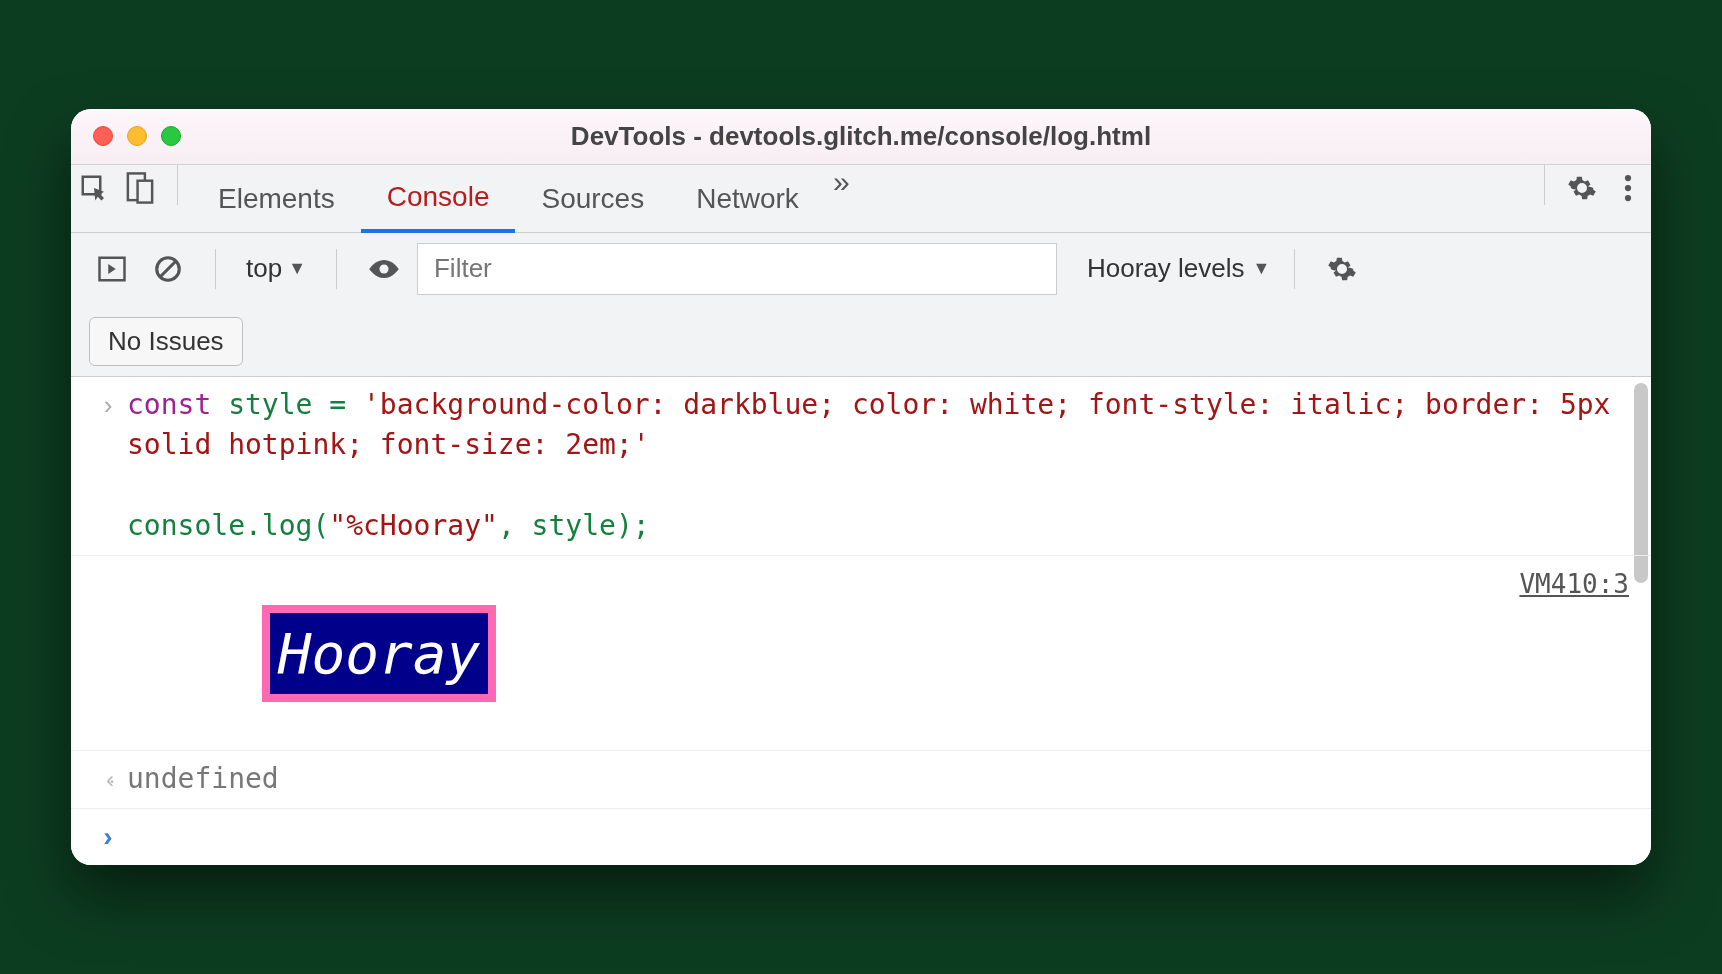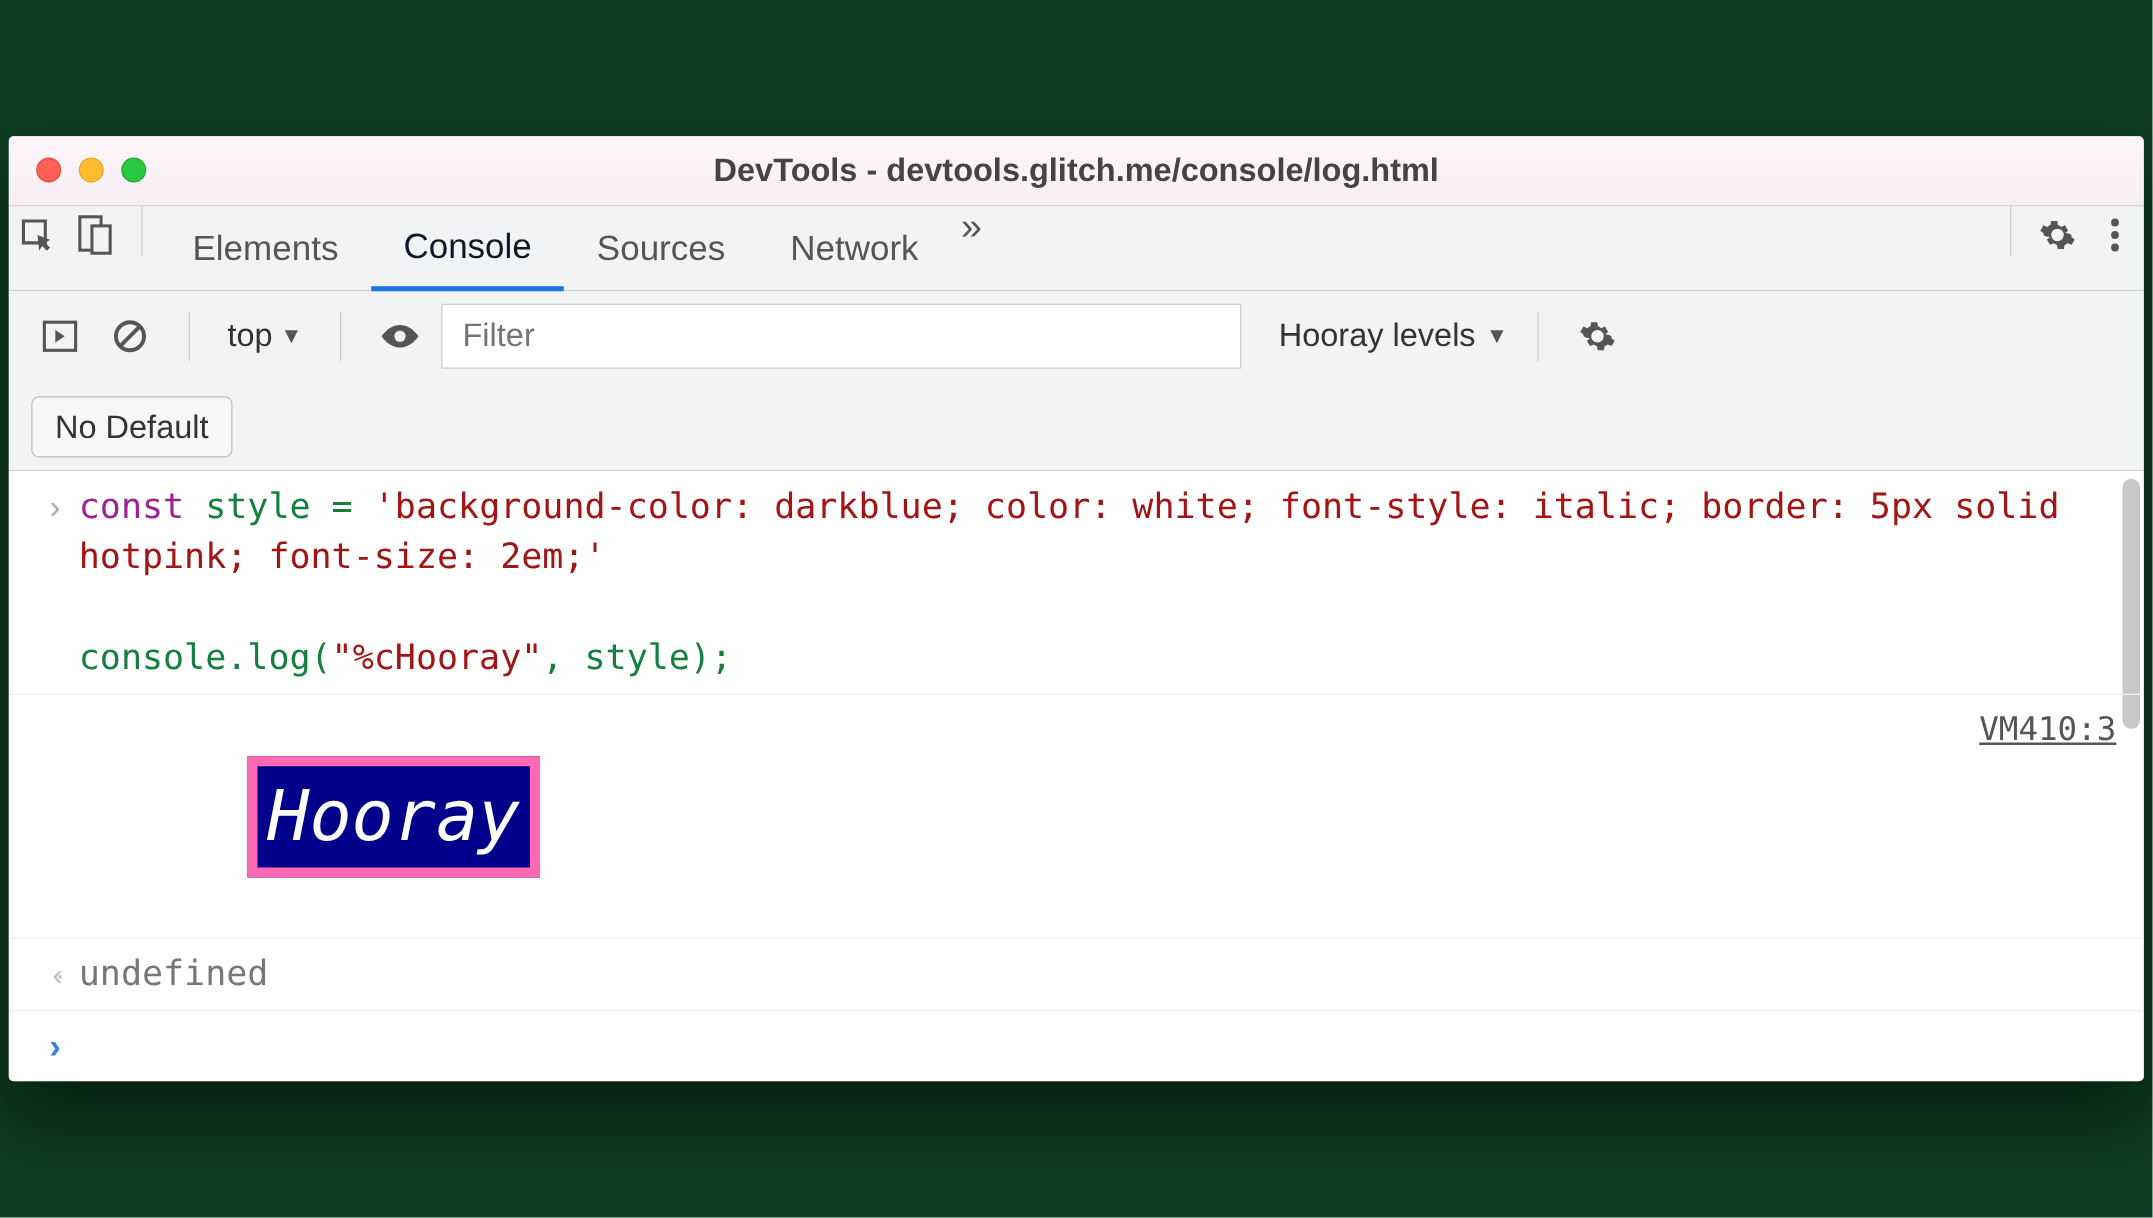"DevTools -" .window { border-radius: 4px -> 20px; width: 1708px -> 1580px }
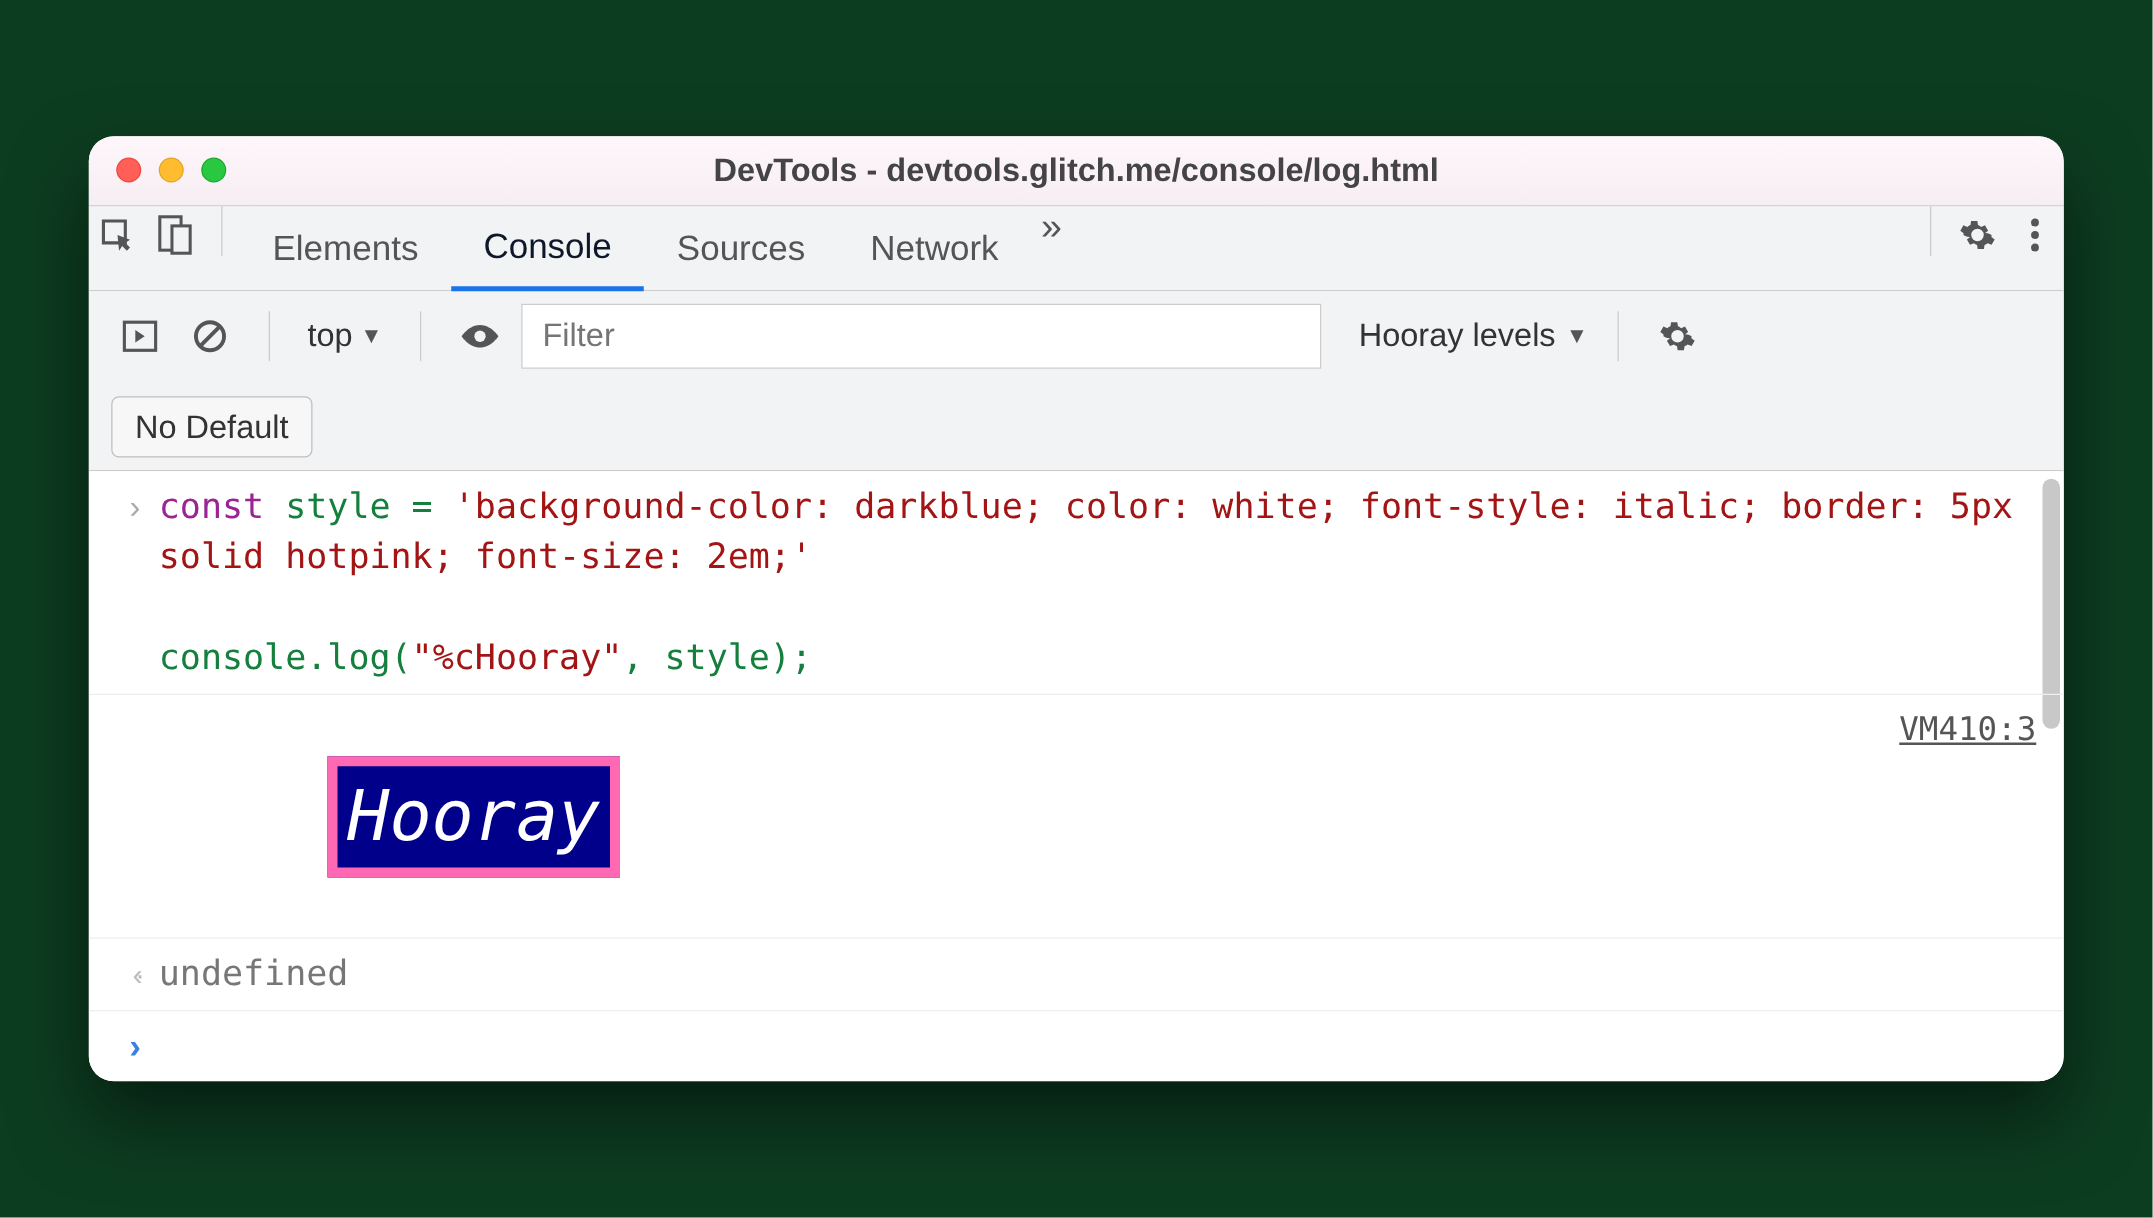"Console" .tab.active { color: #0f172a -> #b91c1c }
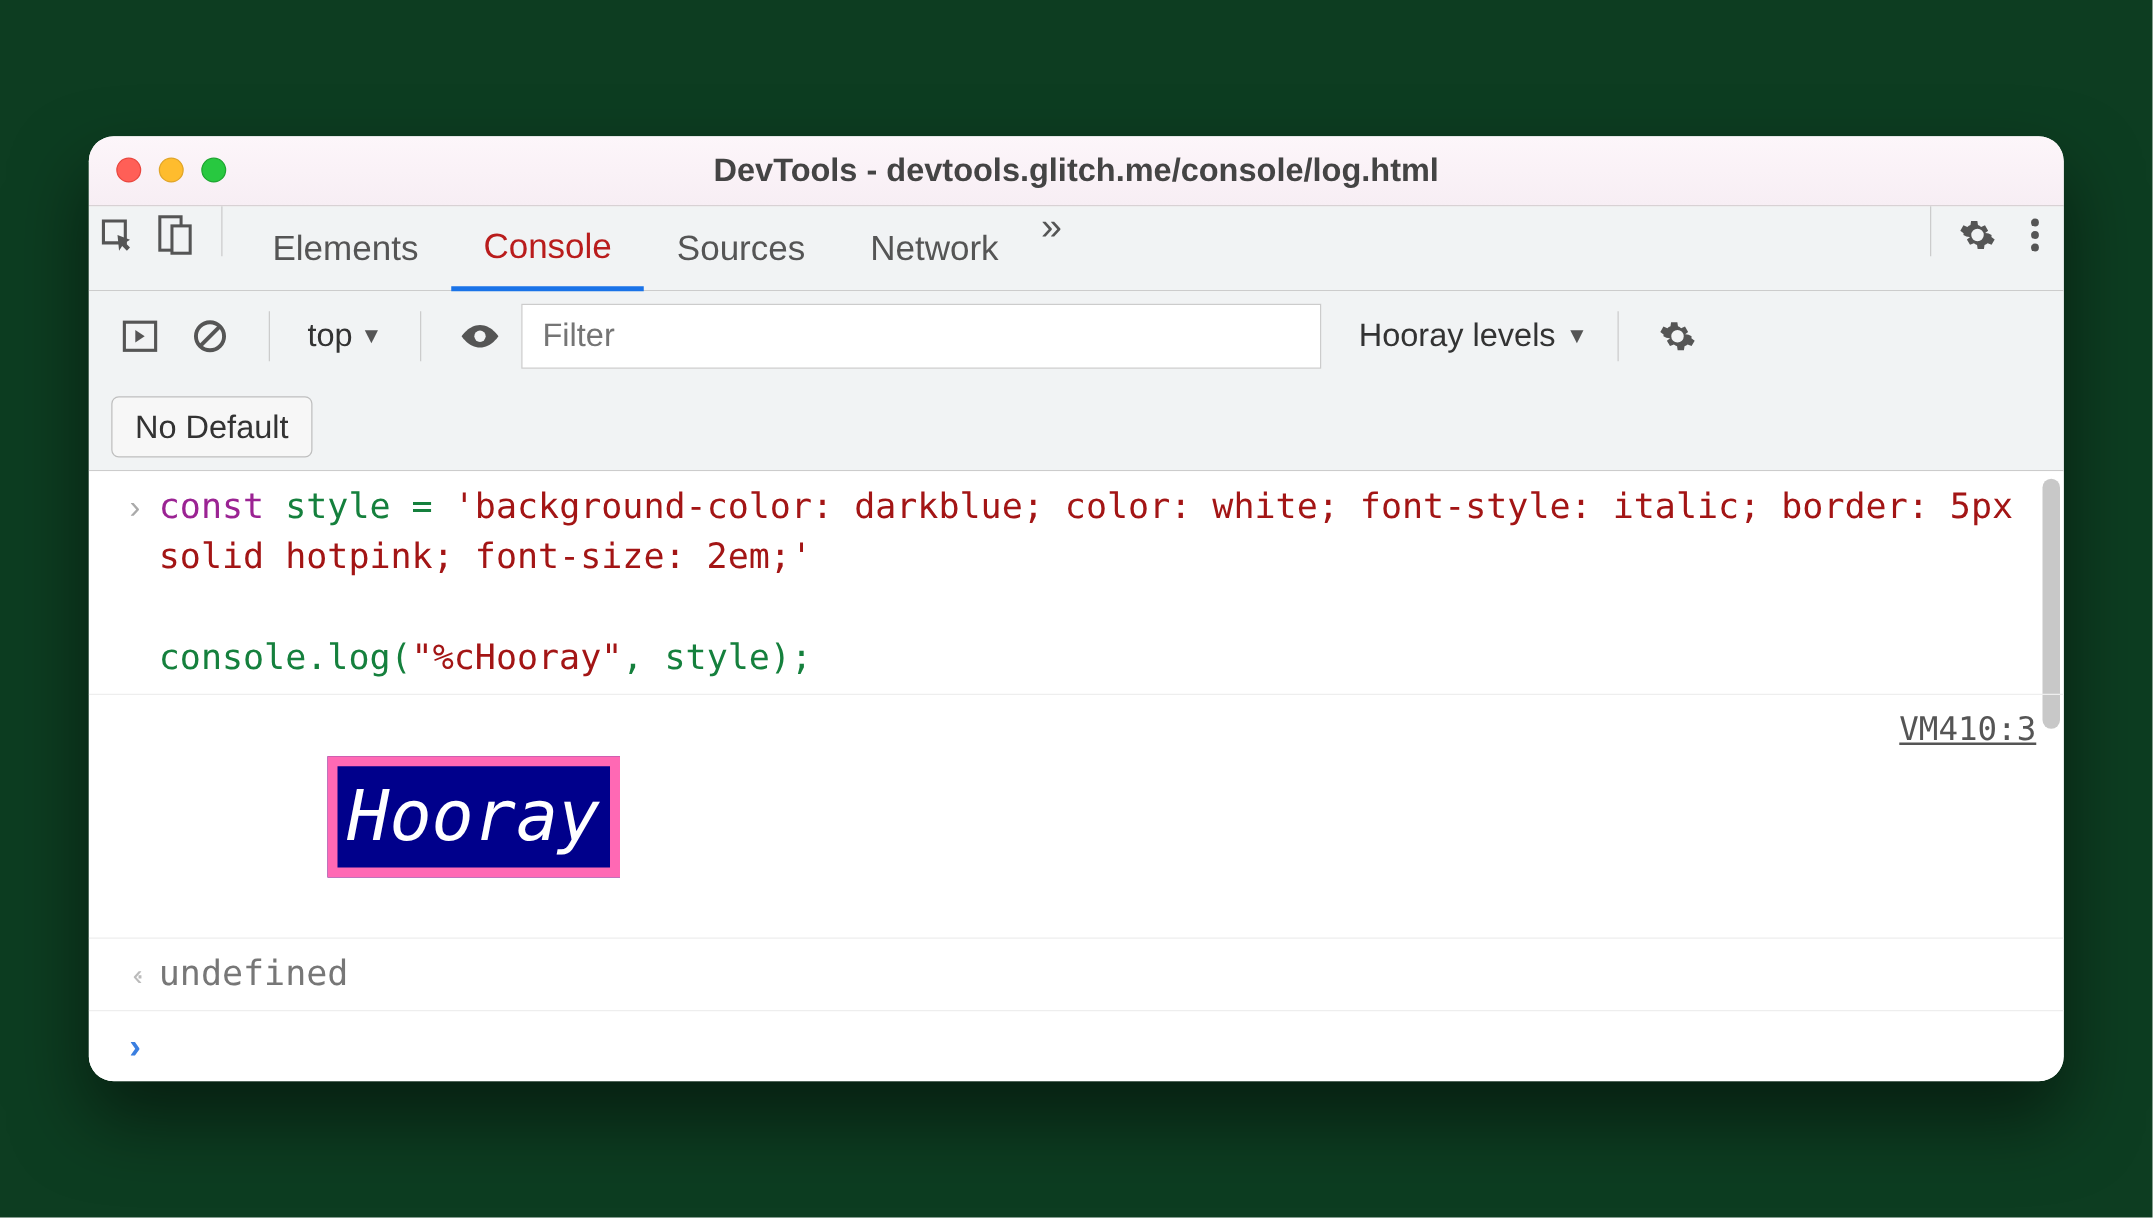"No Default" div.issues { text: Default -> Issues }
